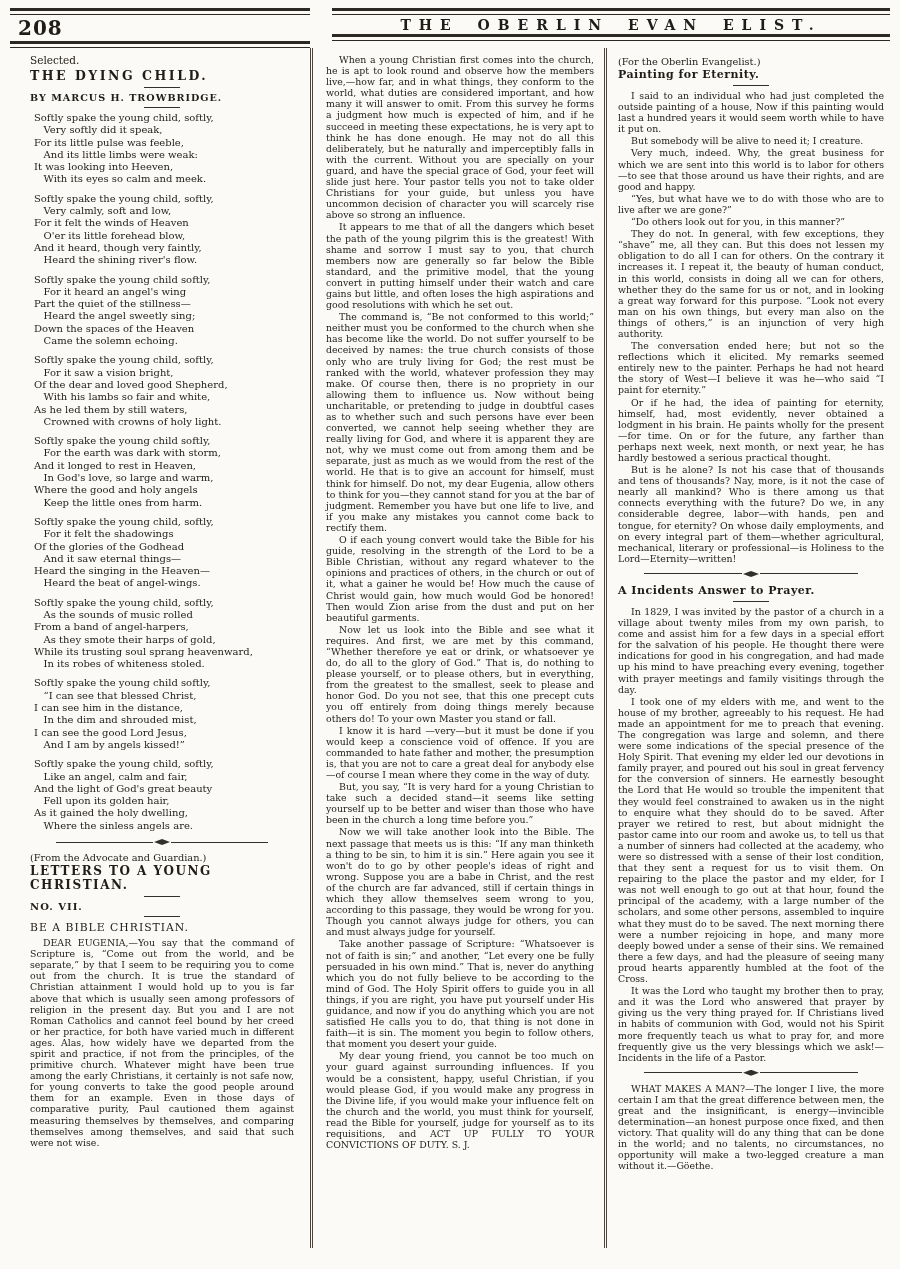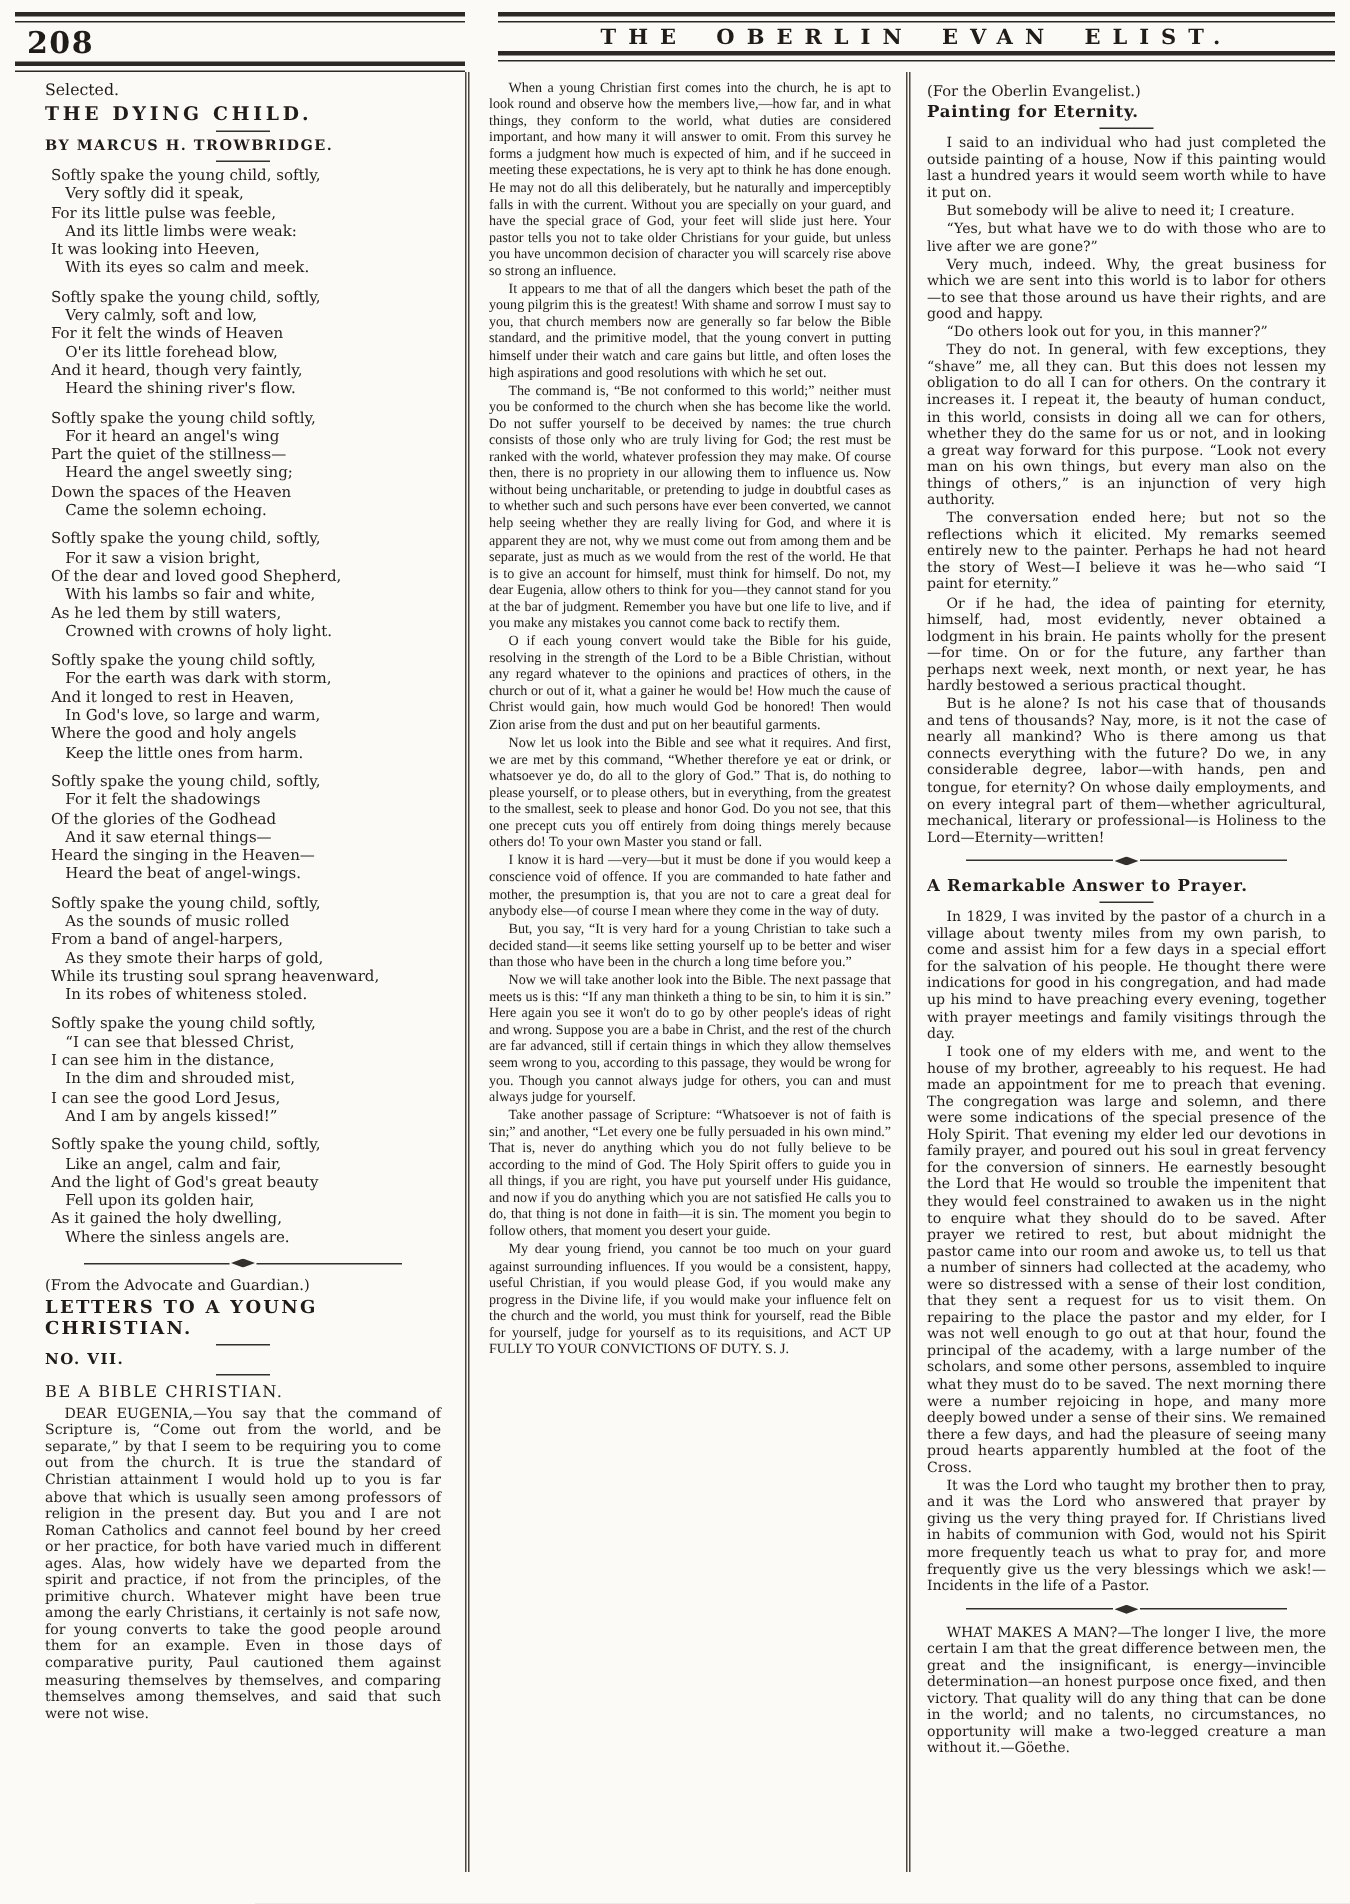"When a young Christian first" .col-2 { font-family: Liberation Serif, serif -> none }
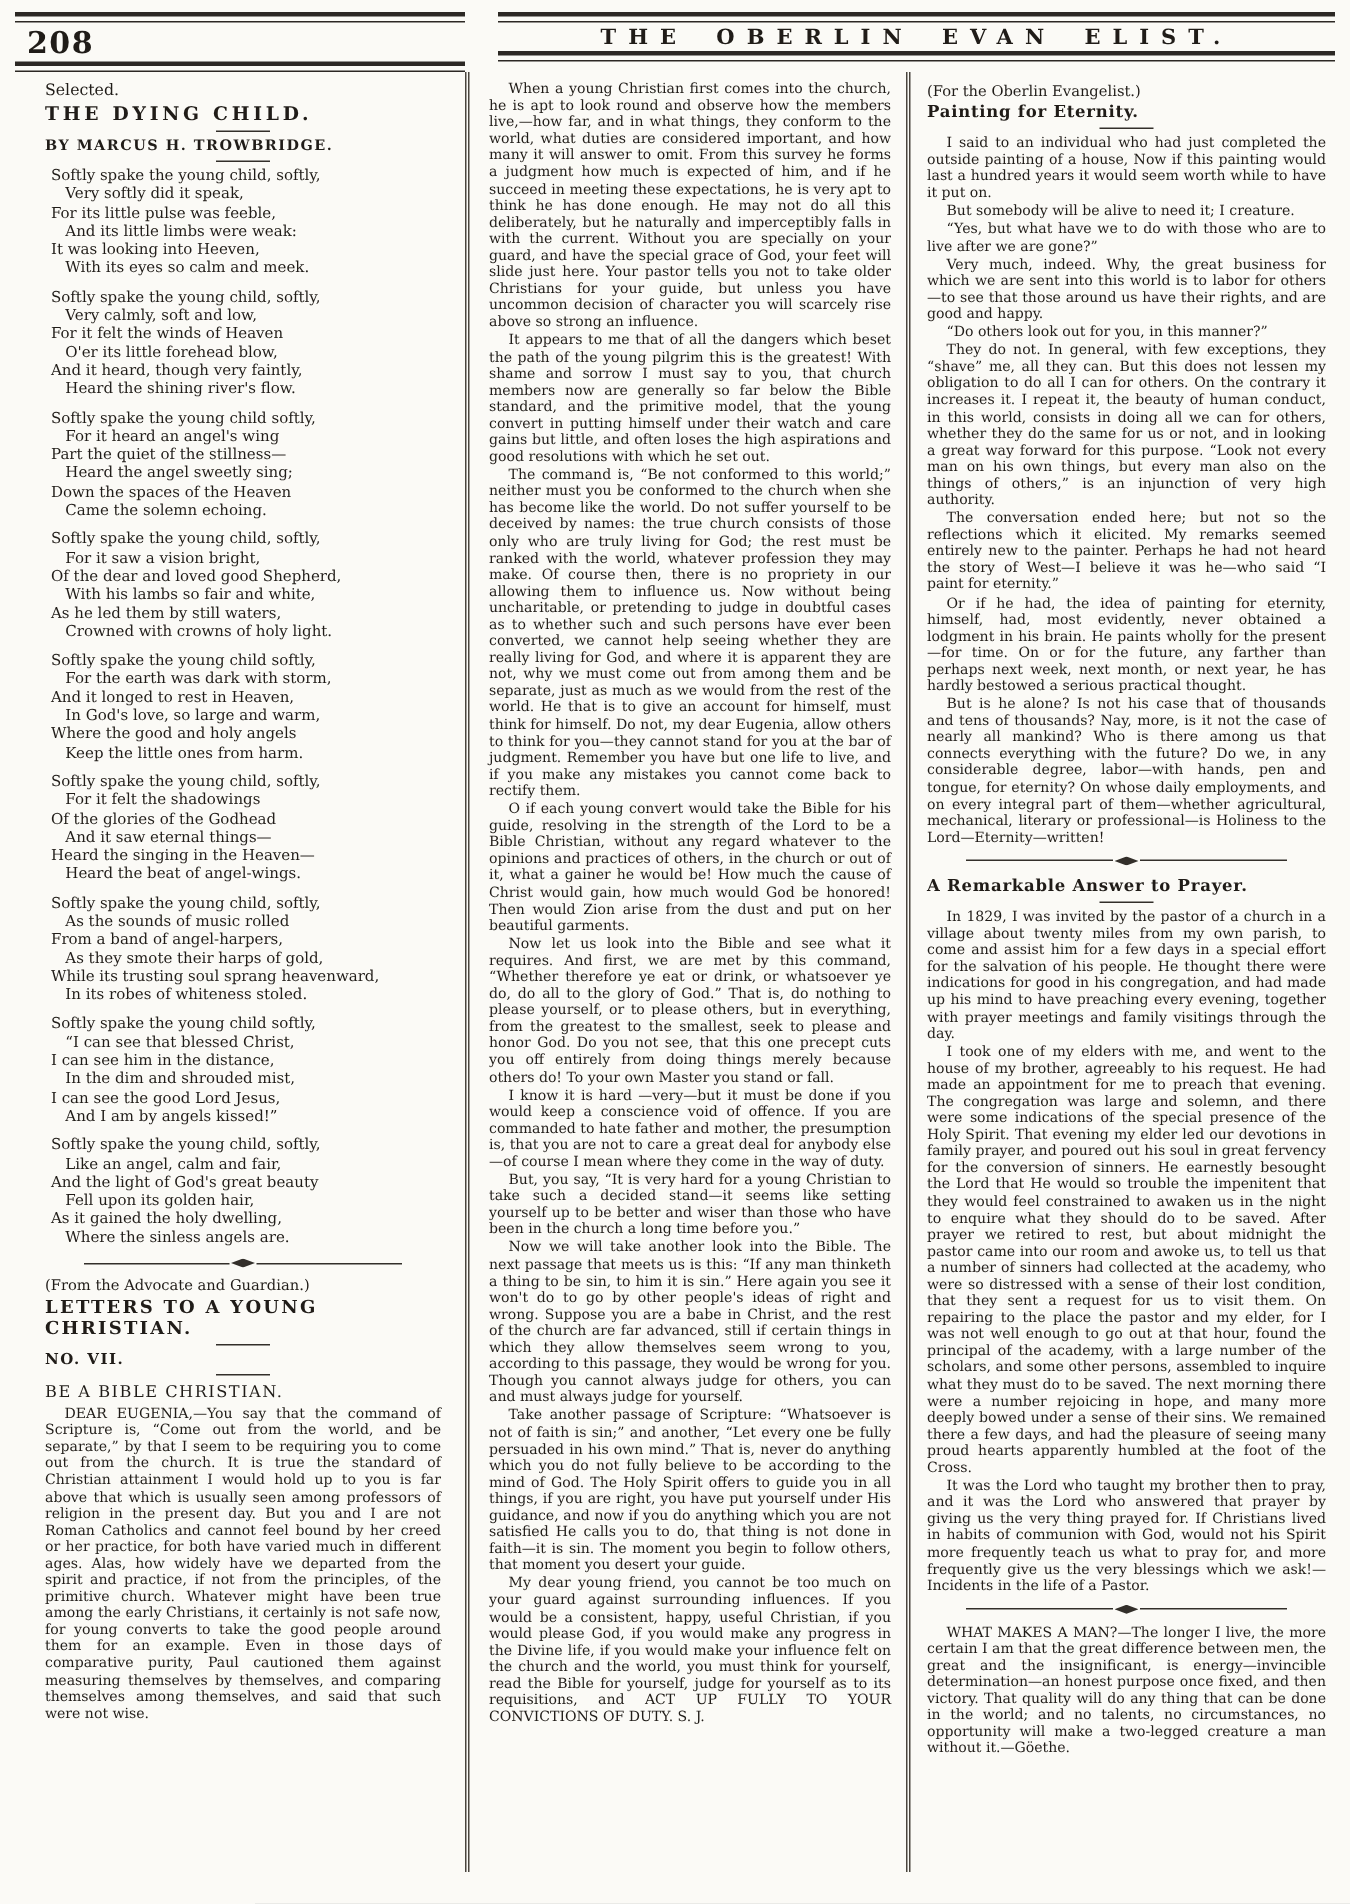"“Yes, but what have we" p.para { order: before "Very much, indeed. Why, the" -> after "Very much, indeed. Why, the" }
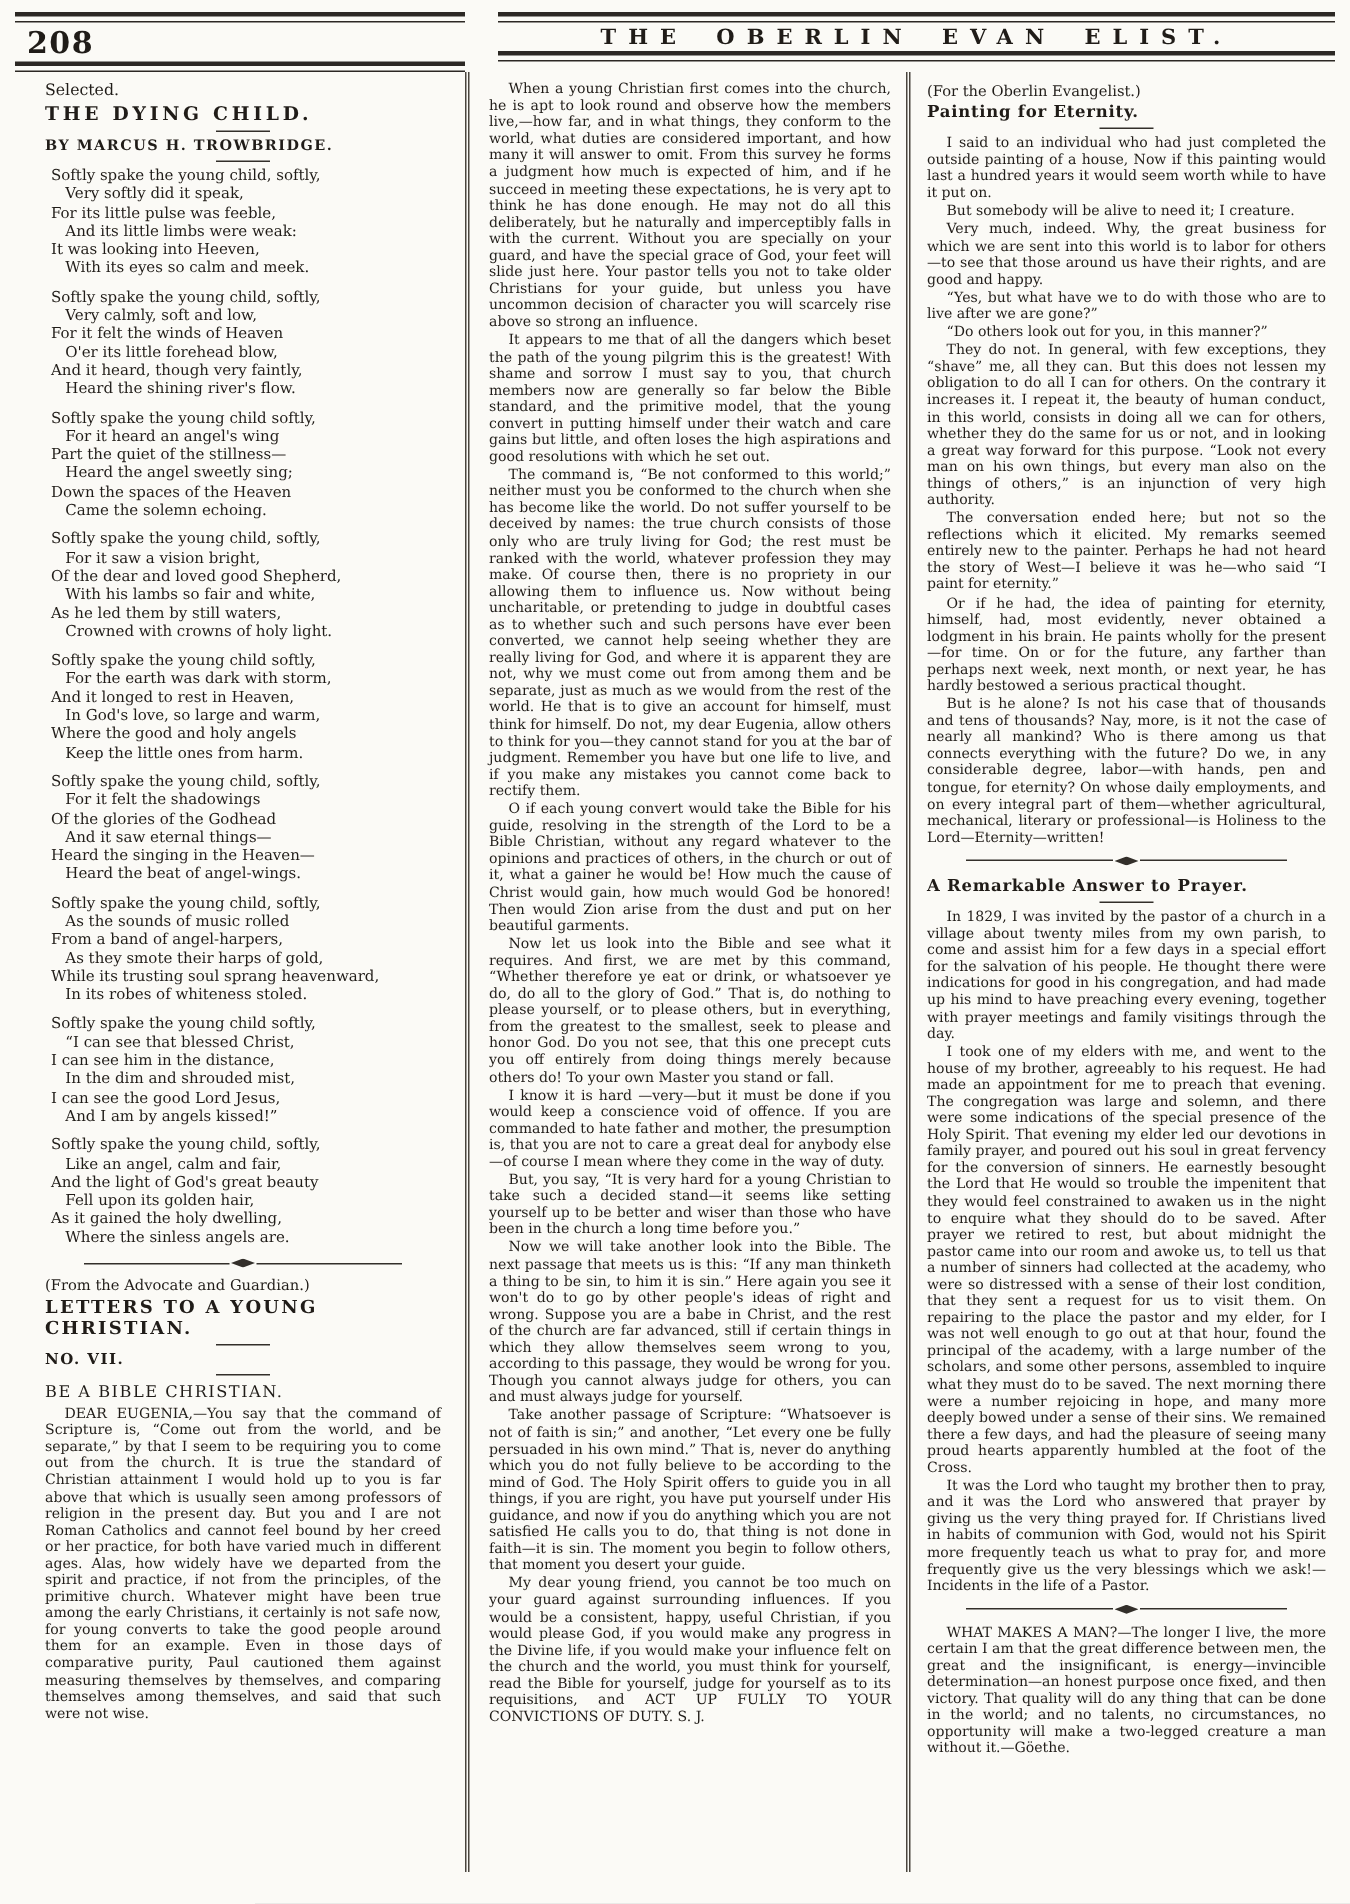"A Remarkable Answer to Prayer." div.center { text: Remarkable -> Incidents }
